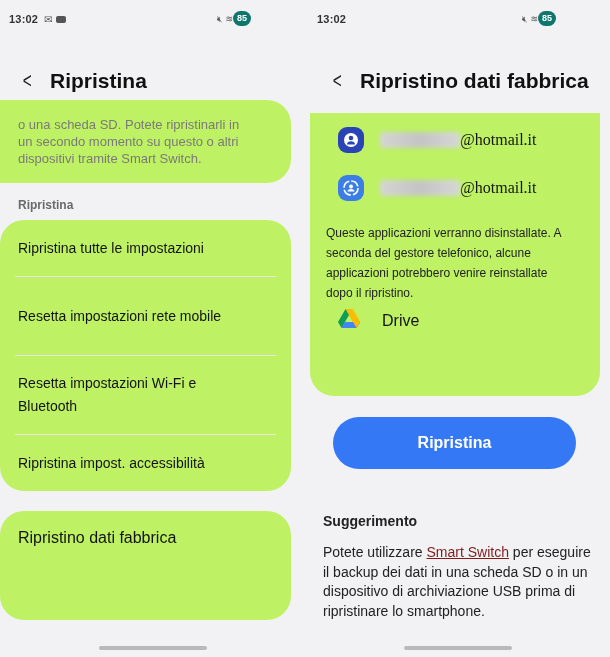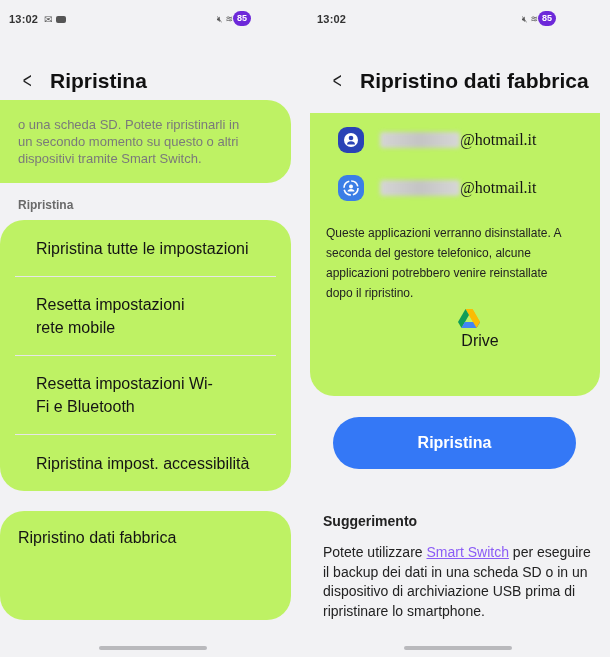"85" .battery { background: #6d28d9 -> #0f766e }
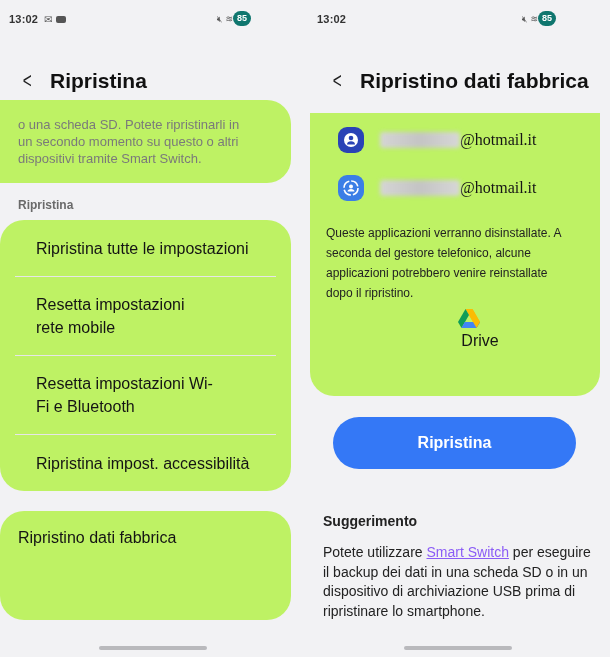"Ripristina tutte le impostazioni" .list-item { font-size: 16px -> 14px; padding: 0 36px -> 0 18px }
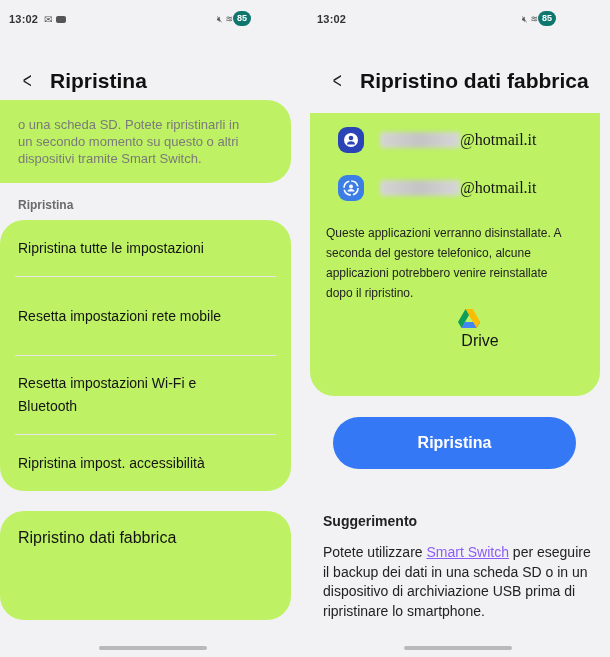"Drive" div { flex-direction: column -> none }
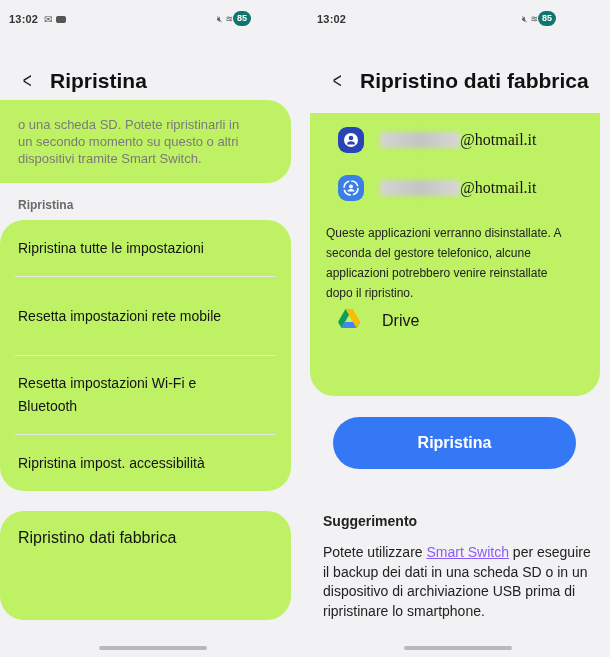"Smart Switch" .link { color: #8b5cf6 -> #7f1d1d }
